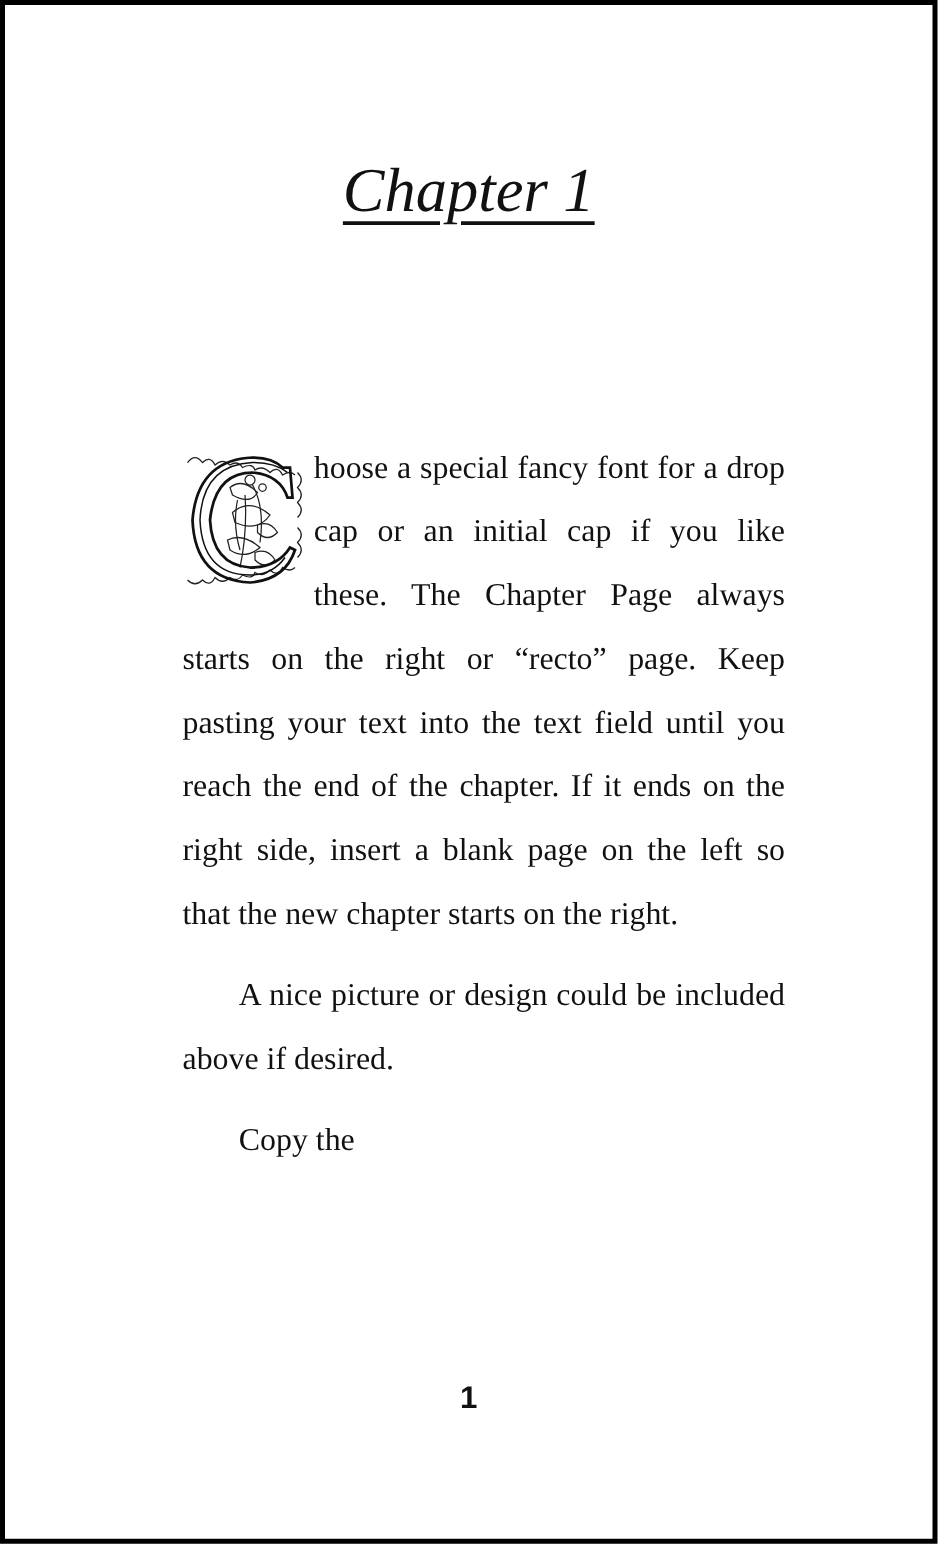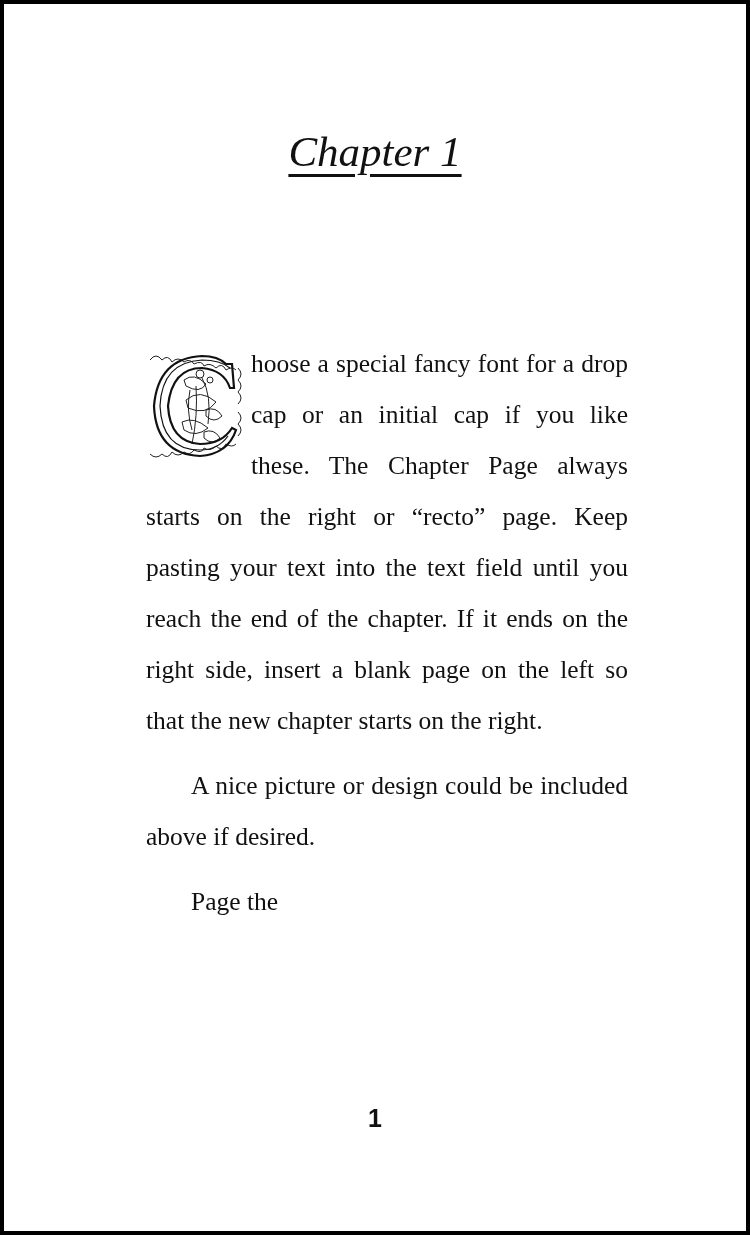"Chapter 1" .chapter-title { font-size: 43px -> 50px }
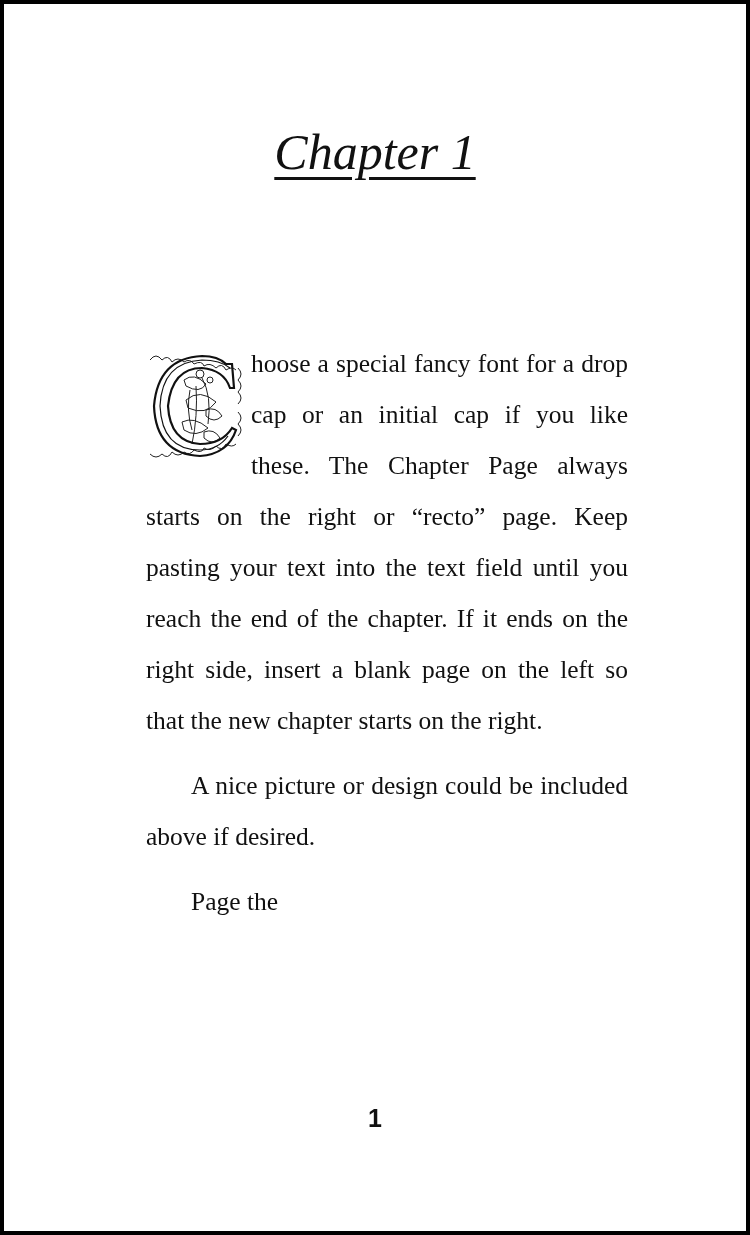"hoose a special fancy font" .body { top: 334px -> 344px }
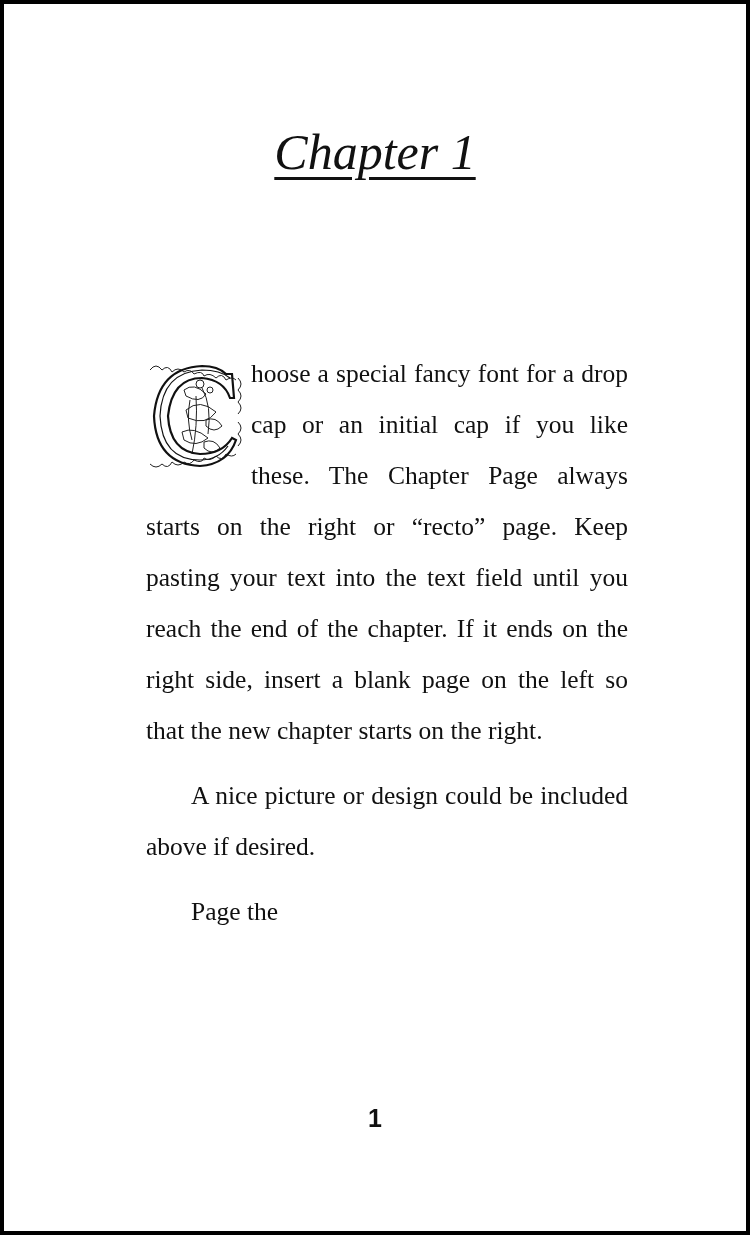"Page the" div.nowrap-line { text: Page -> Copy }
